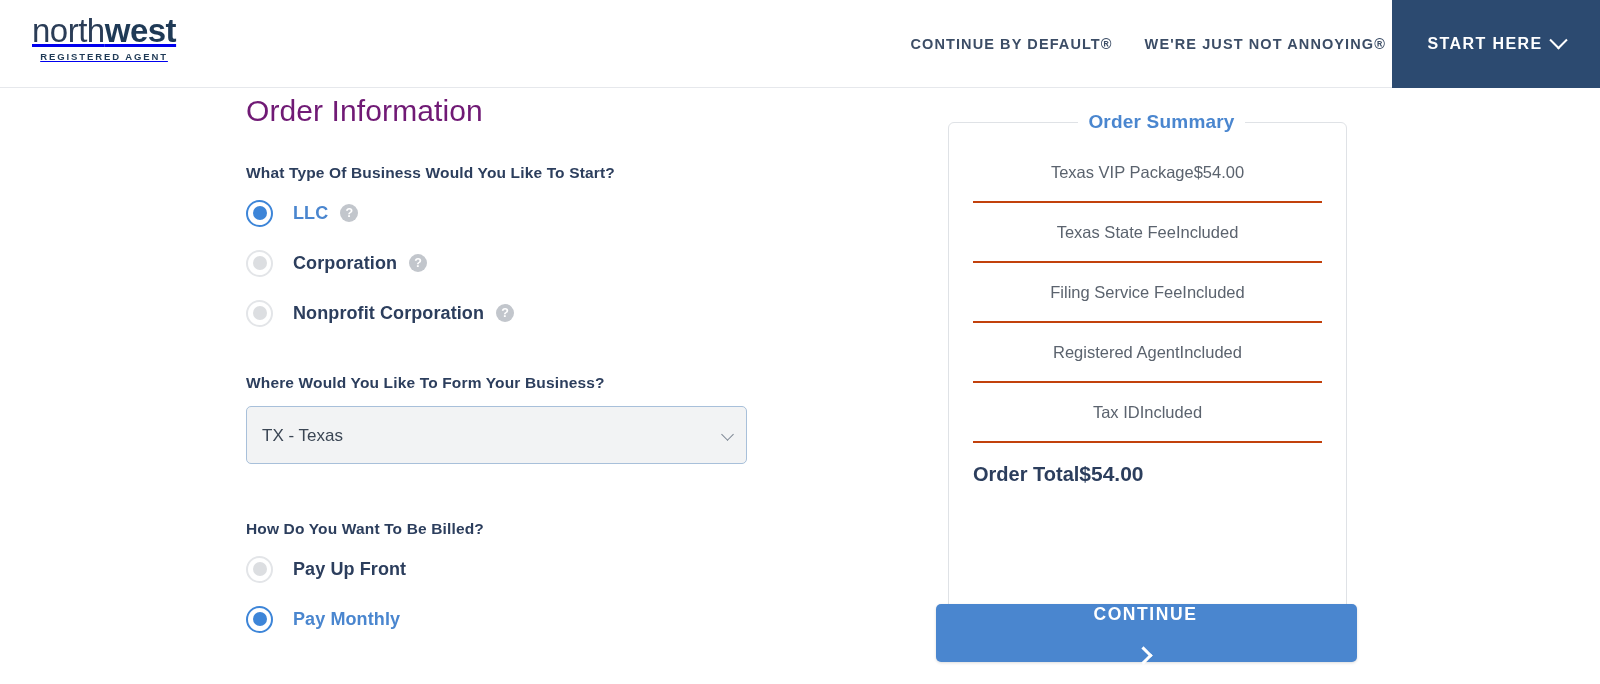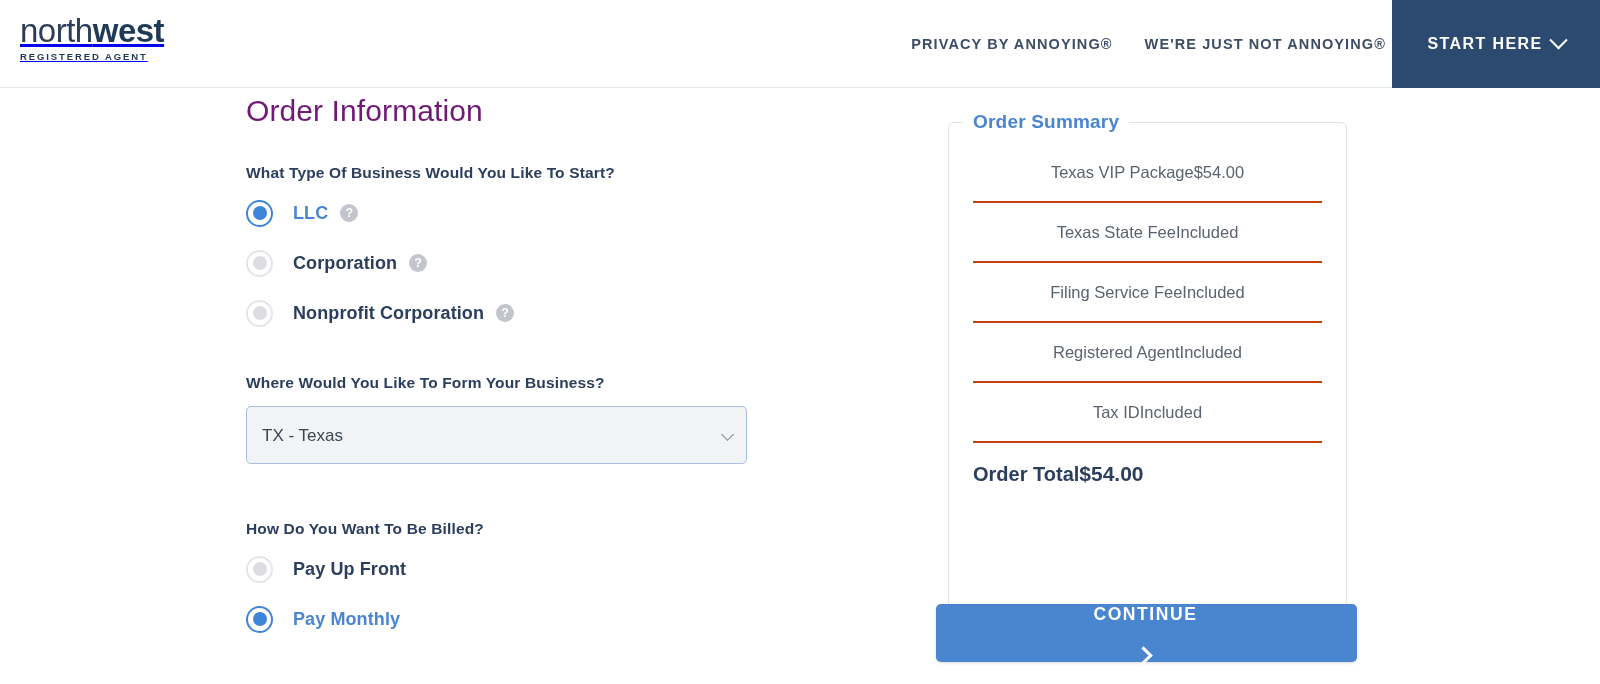"northwest" .logo-wrap { left: 20px -> 32px; text-align: none -> center }
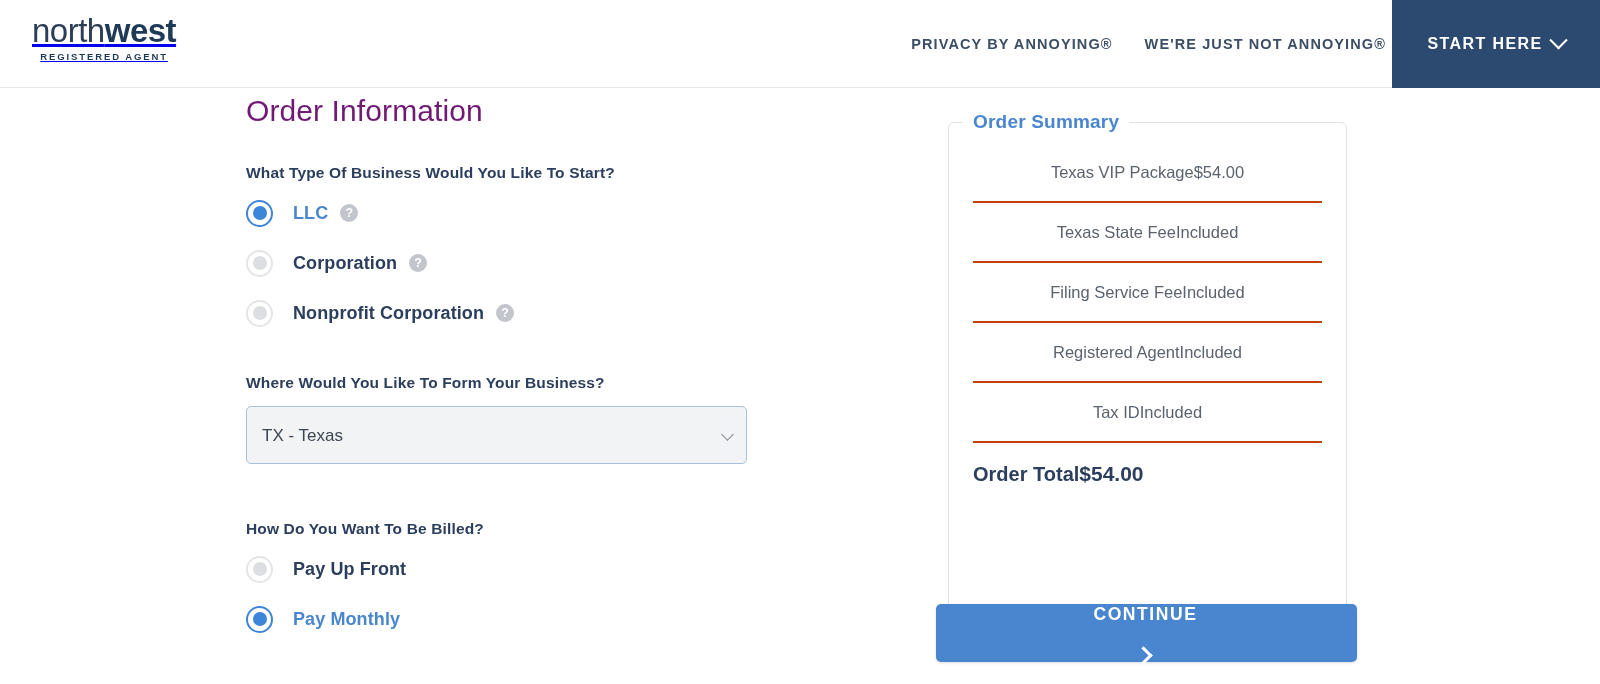"PRIVACY BY ANNOYING®" a { text: PRIVACY BY ANNOYING -> CONTINUE BY DEFAULT }
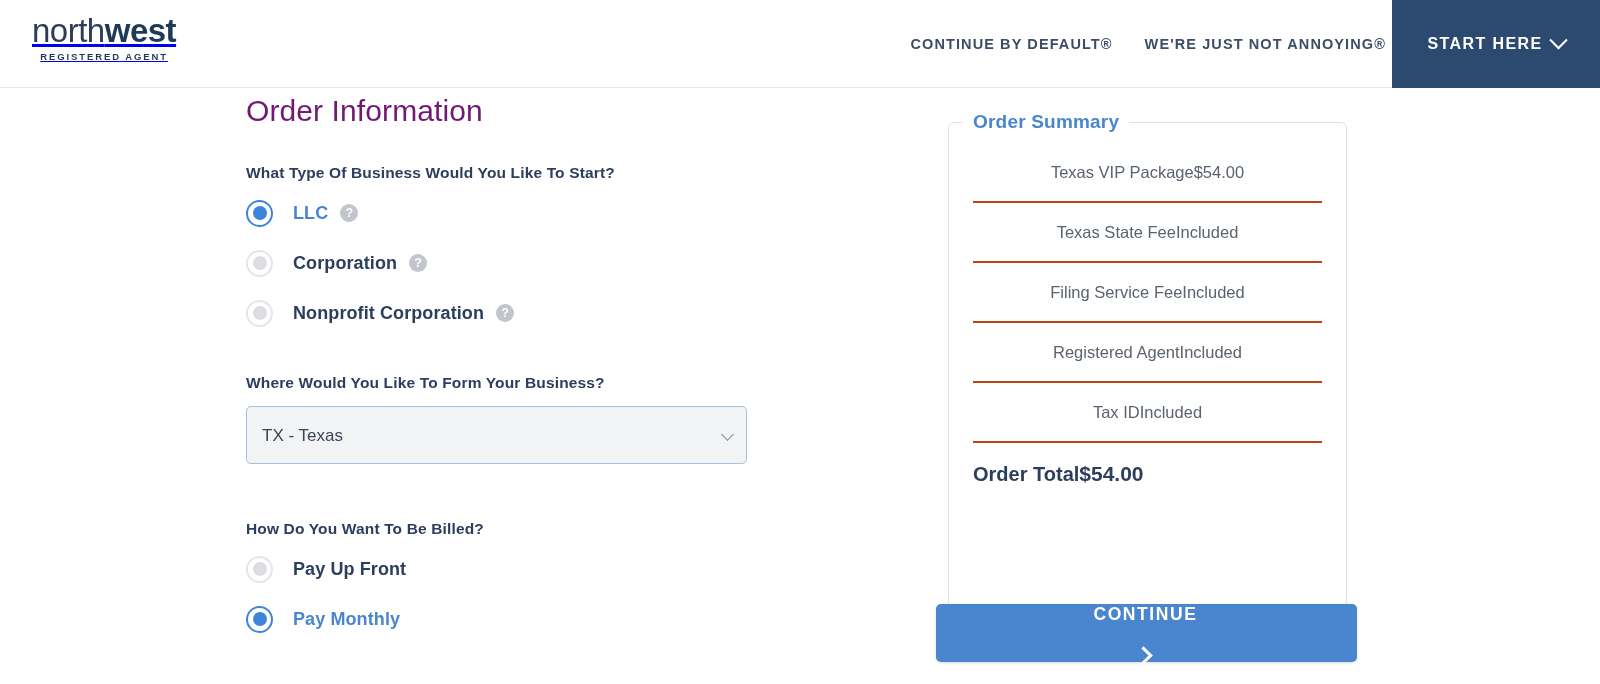"Order Summary" .summary-legend { text-align: none -> center }
